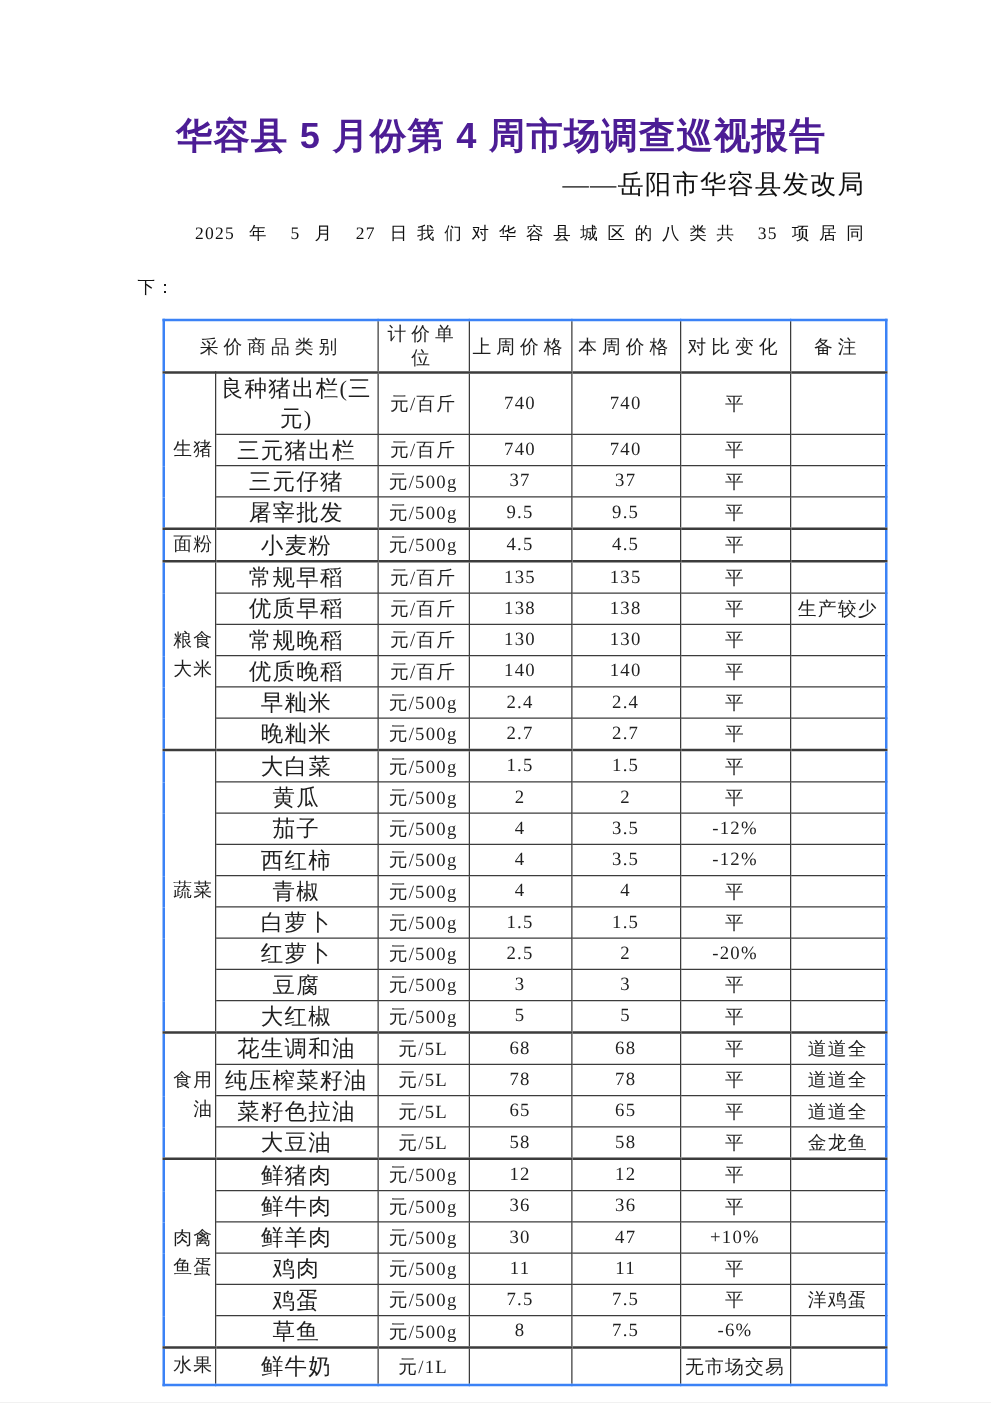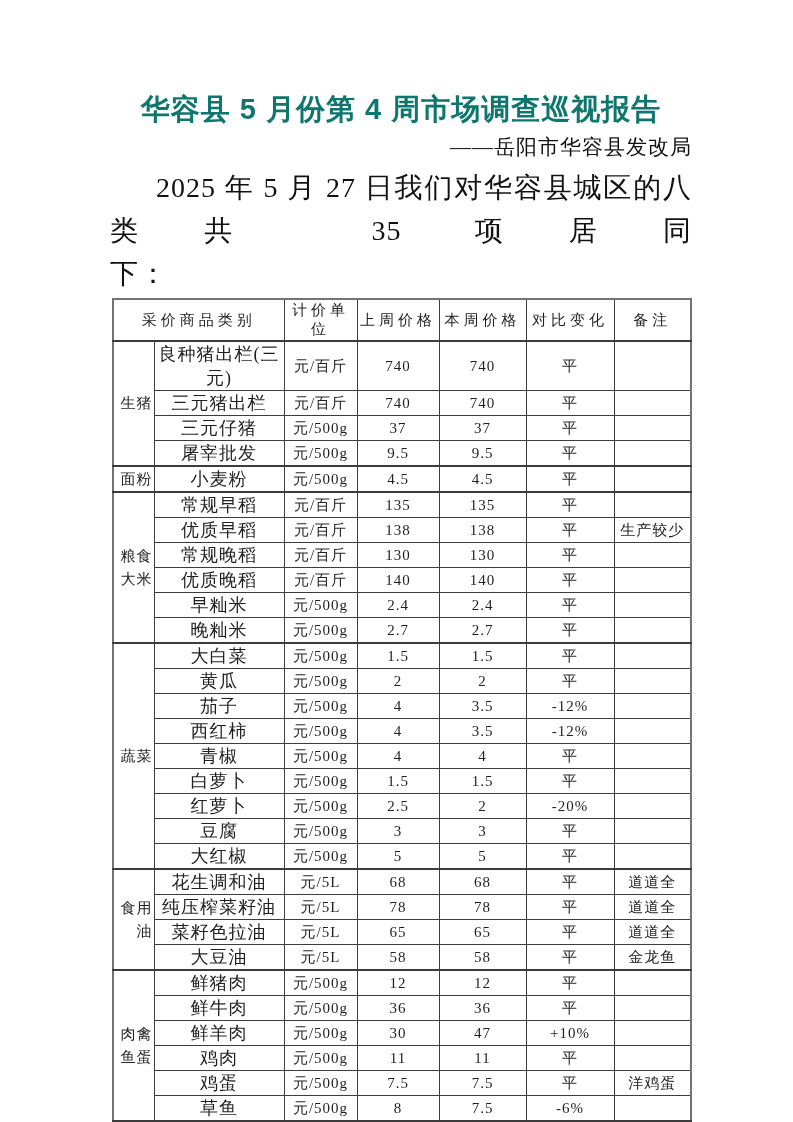"华容县 5 月份第 4 周市场调查巡视报告" .doc-title { color: #0f766e -> #4c1d95 }
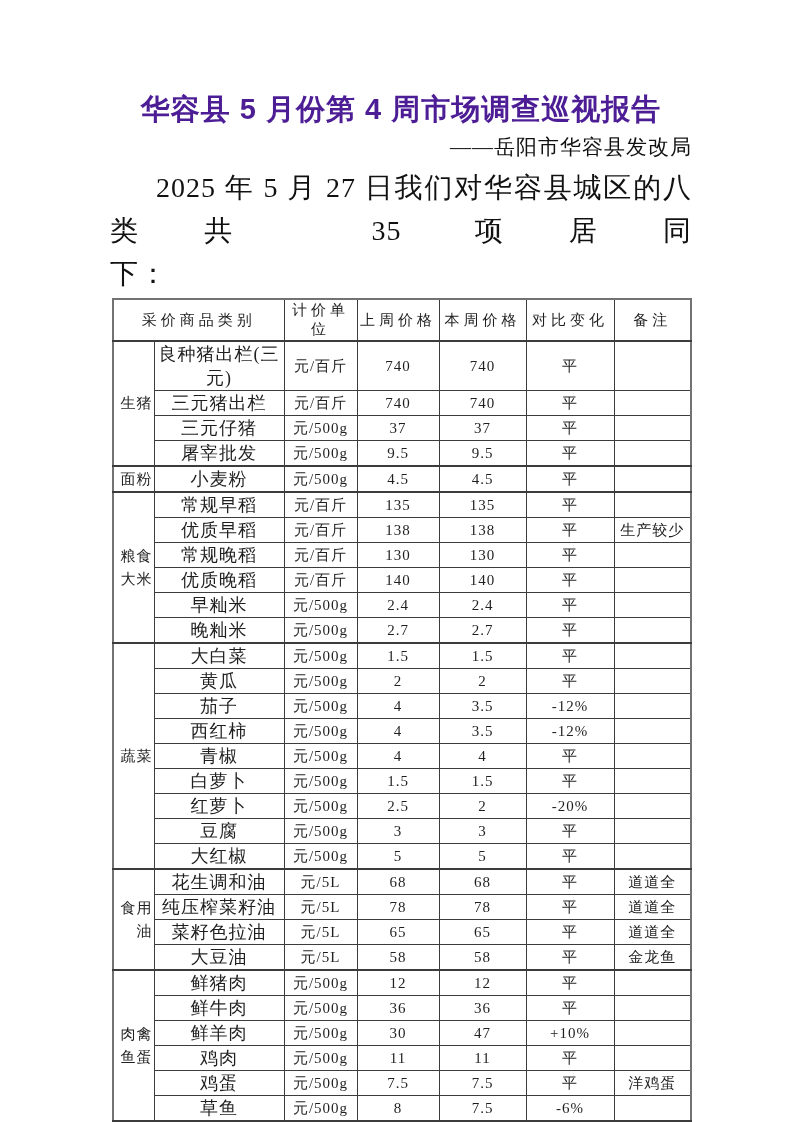"2025 年 5 月 27" .intro { font-size: 28px -> 14px }
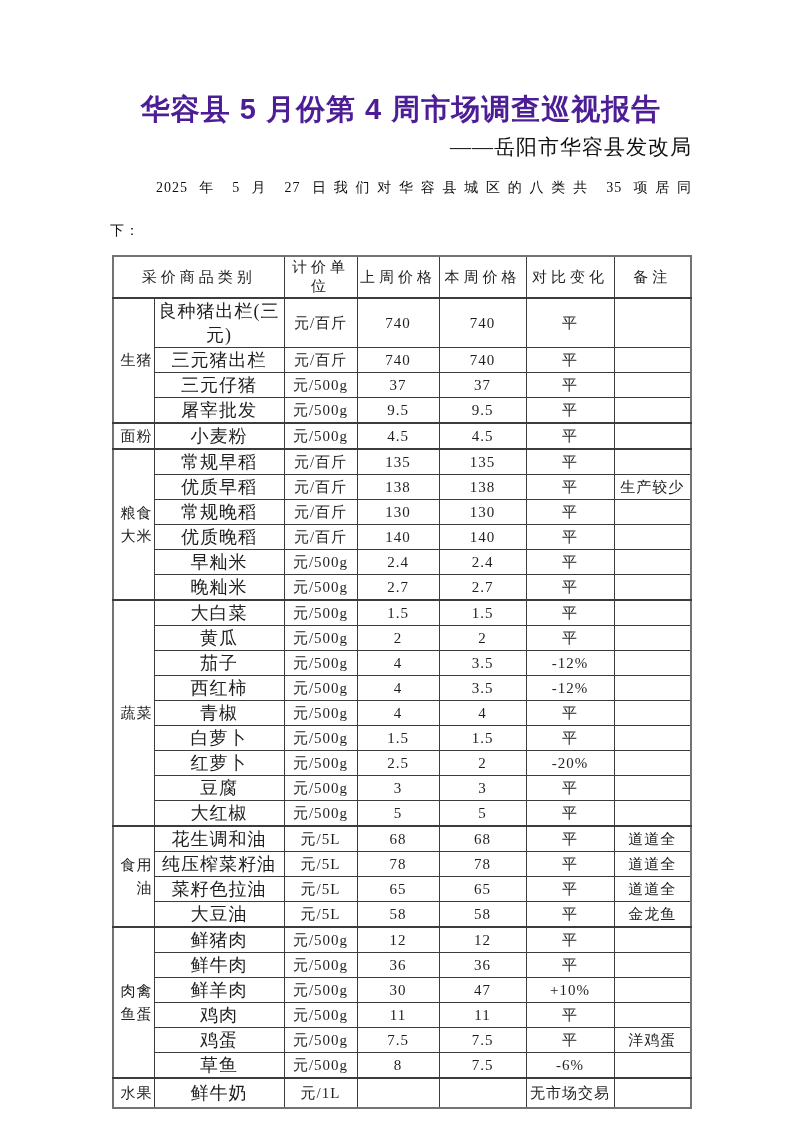"采价商品类别" .price-table { border: 2px solid #737373 -> 2px solid #3b82f6; margin-left: 2px -> 20px }
